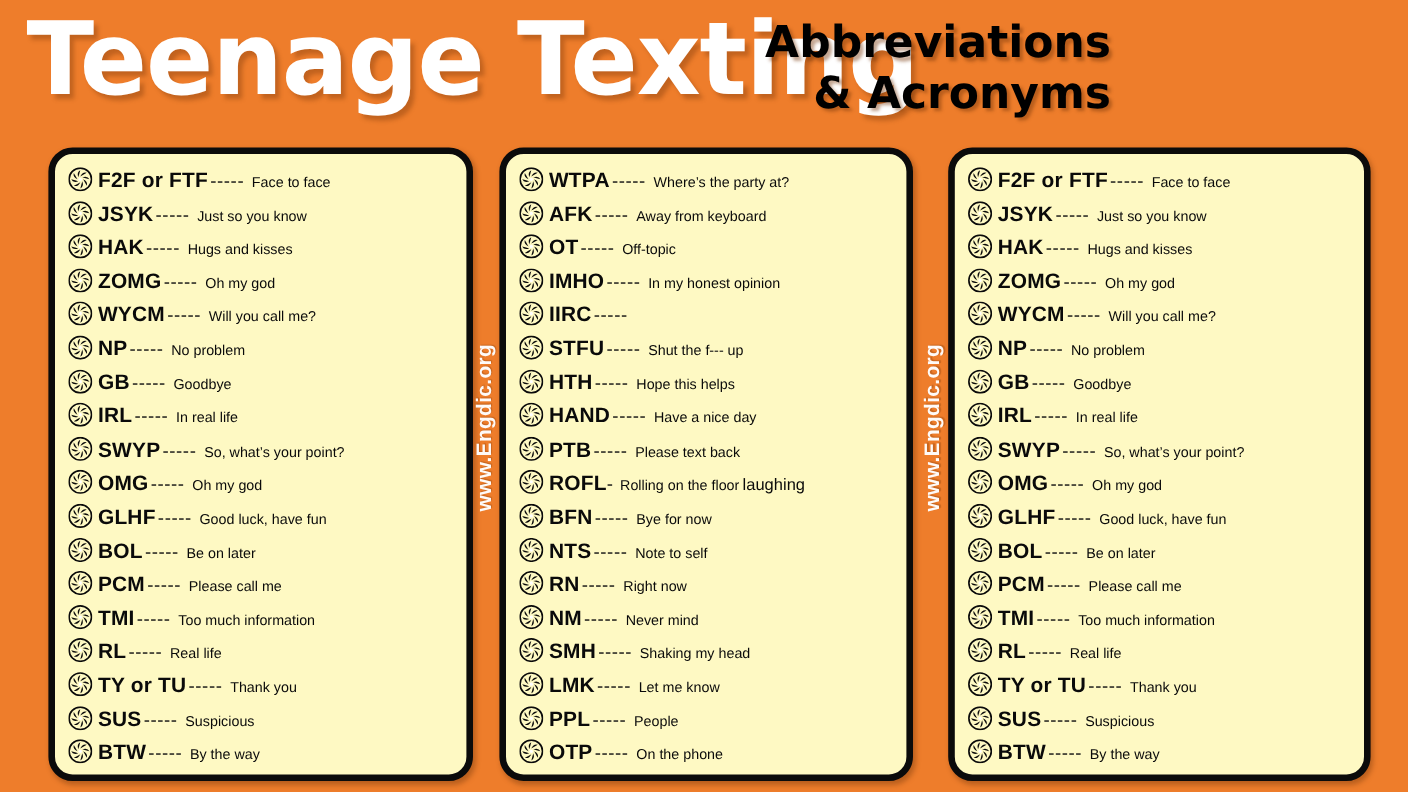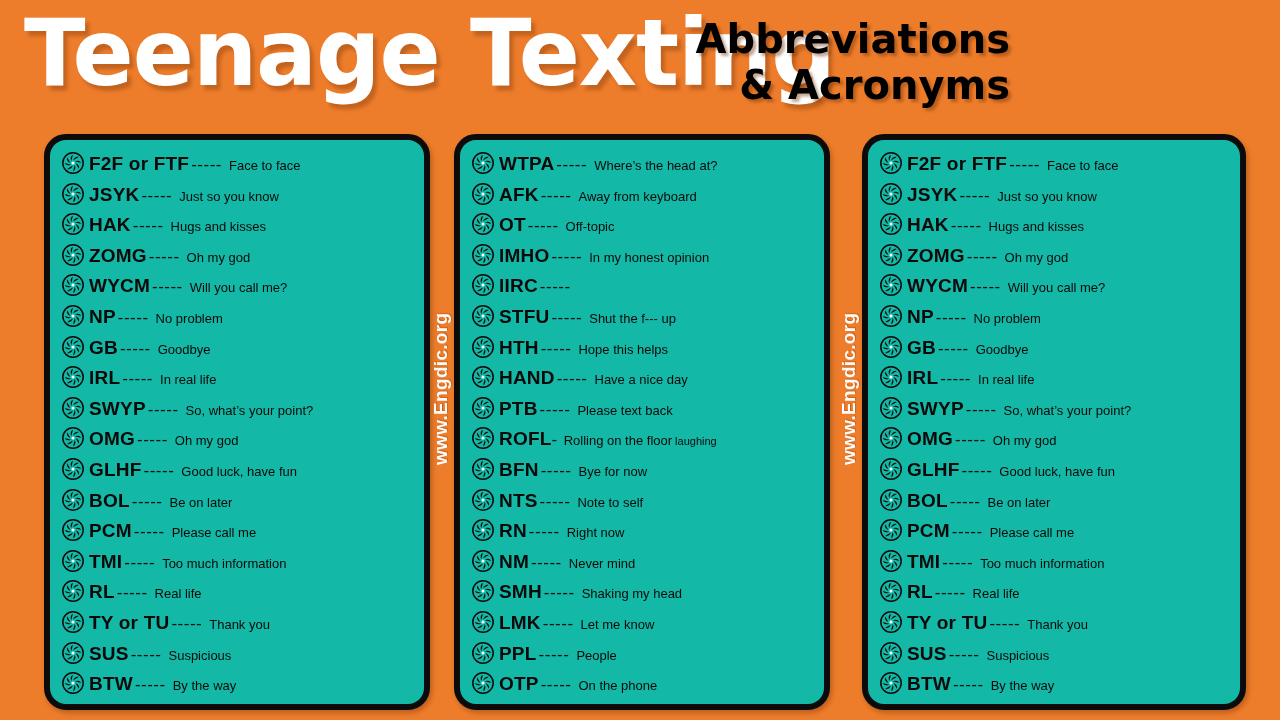"F2F or FTF" .card { background: #14b8a6 -> #fef9c3 }
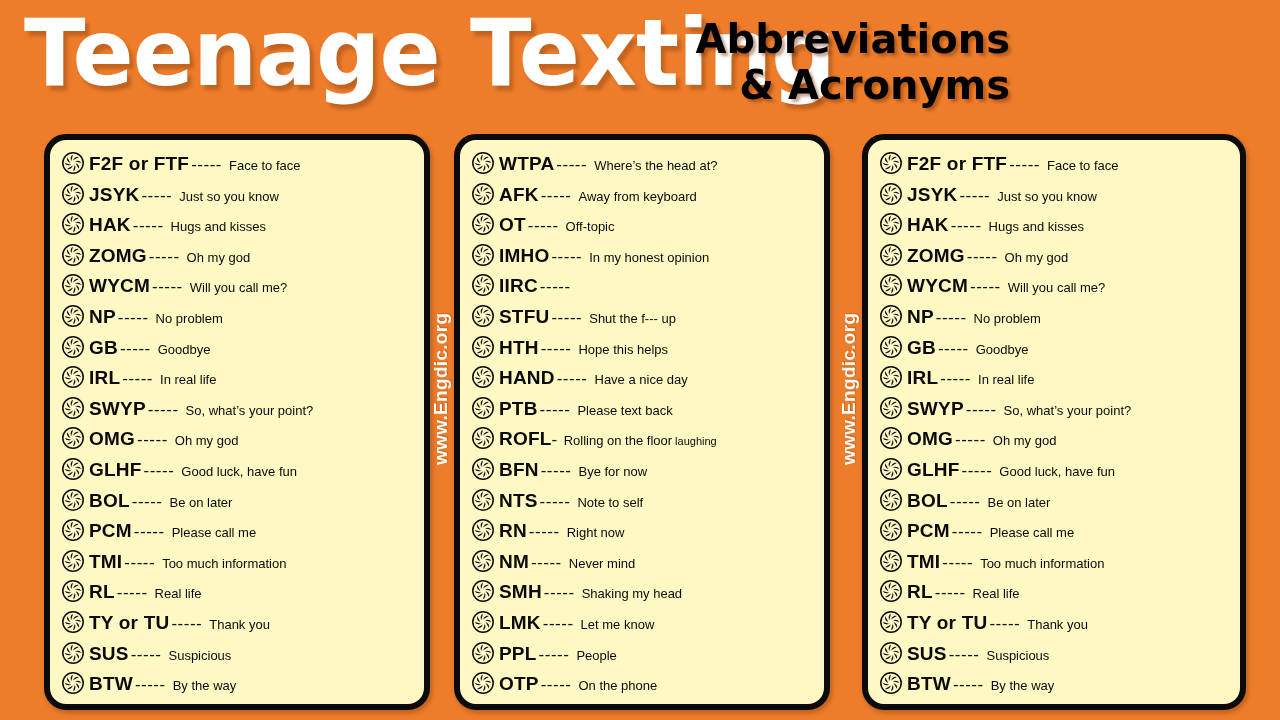"Where’s the head at?" span.mean { text: head -> party }
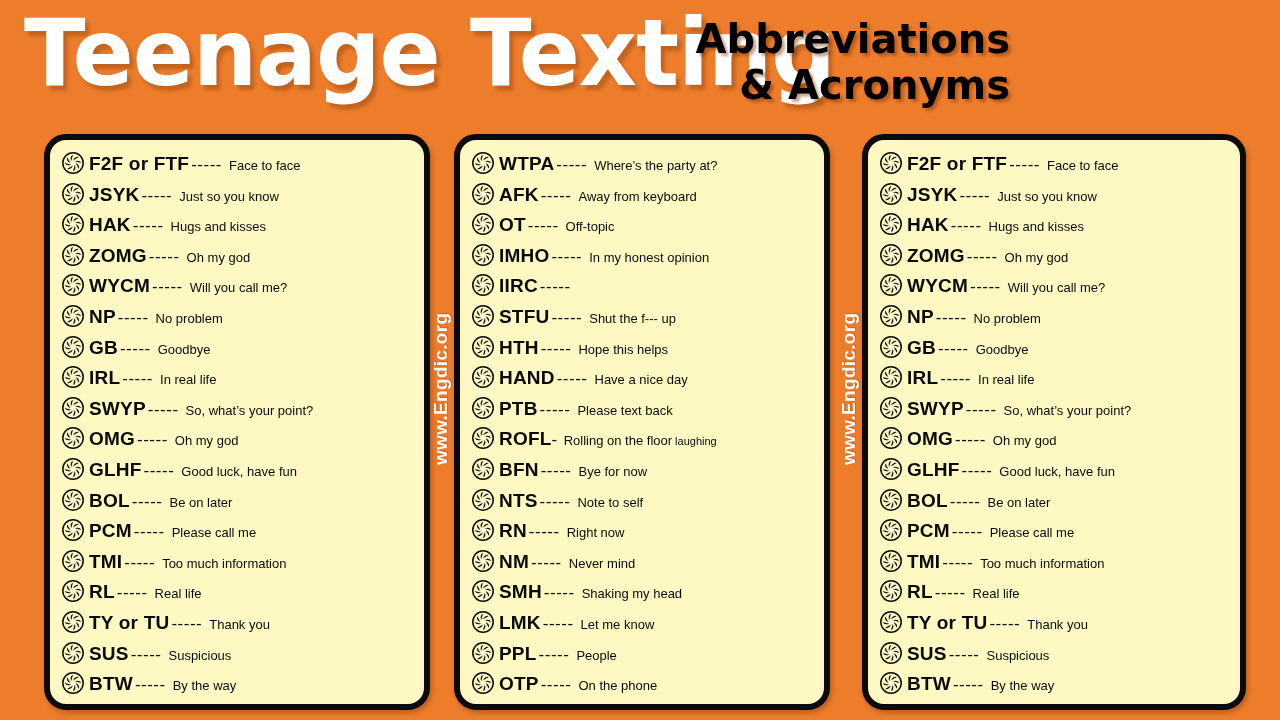"laughing" .mean-small { font-size: 11px -> 15px }
